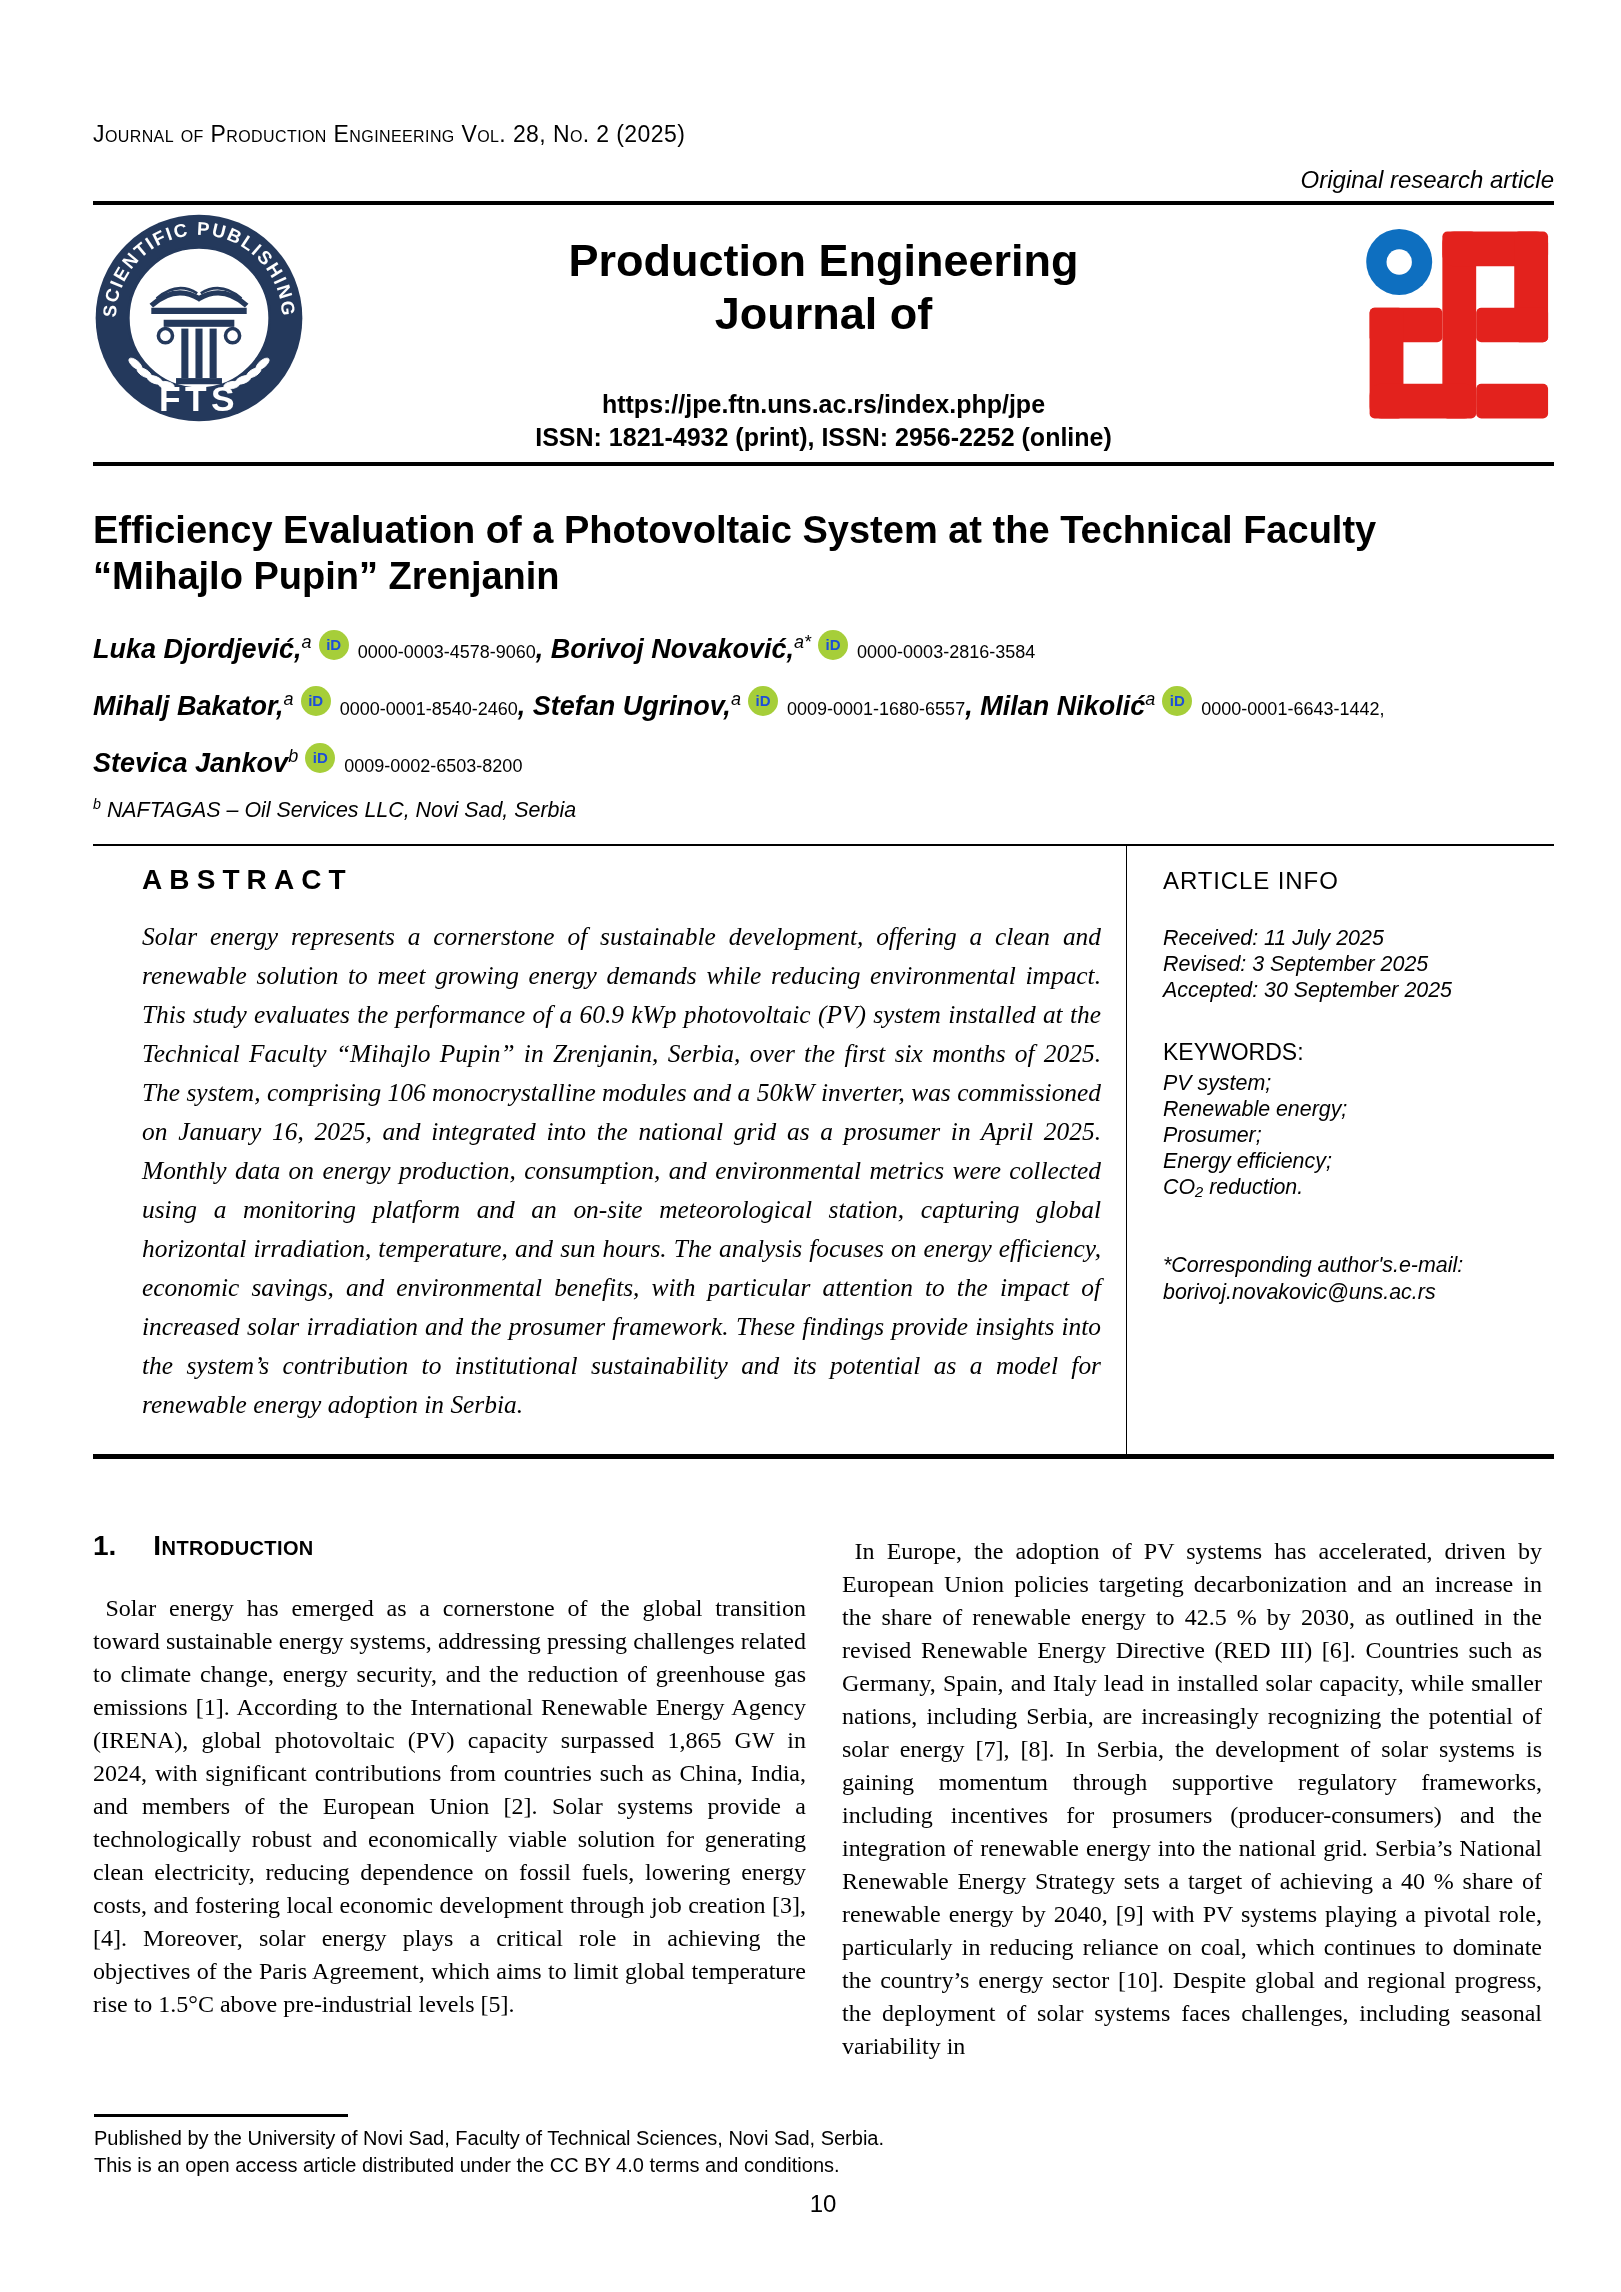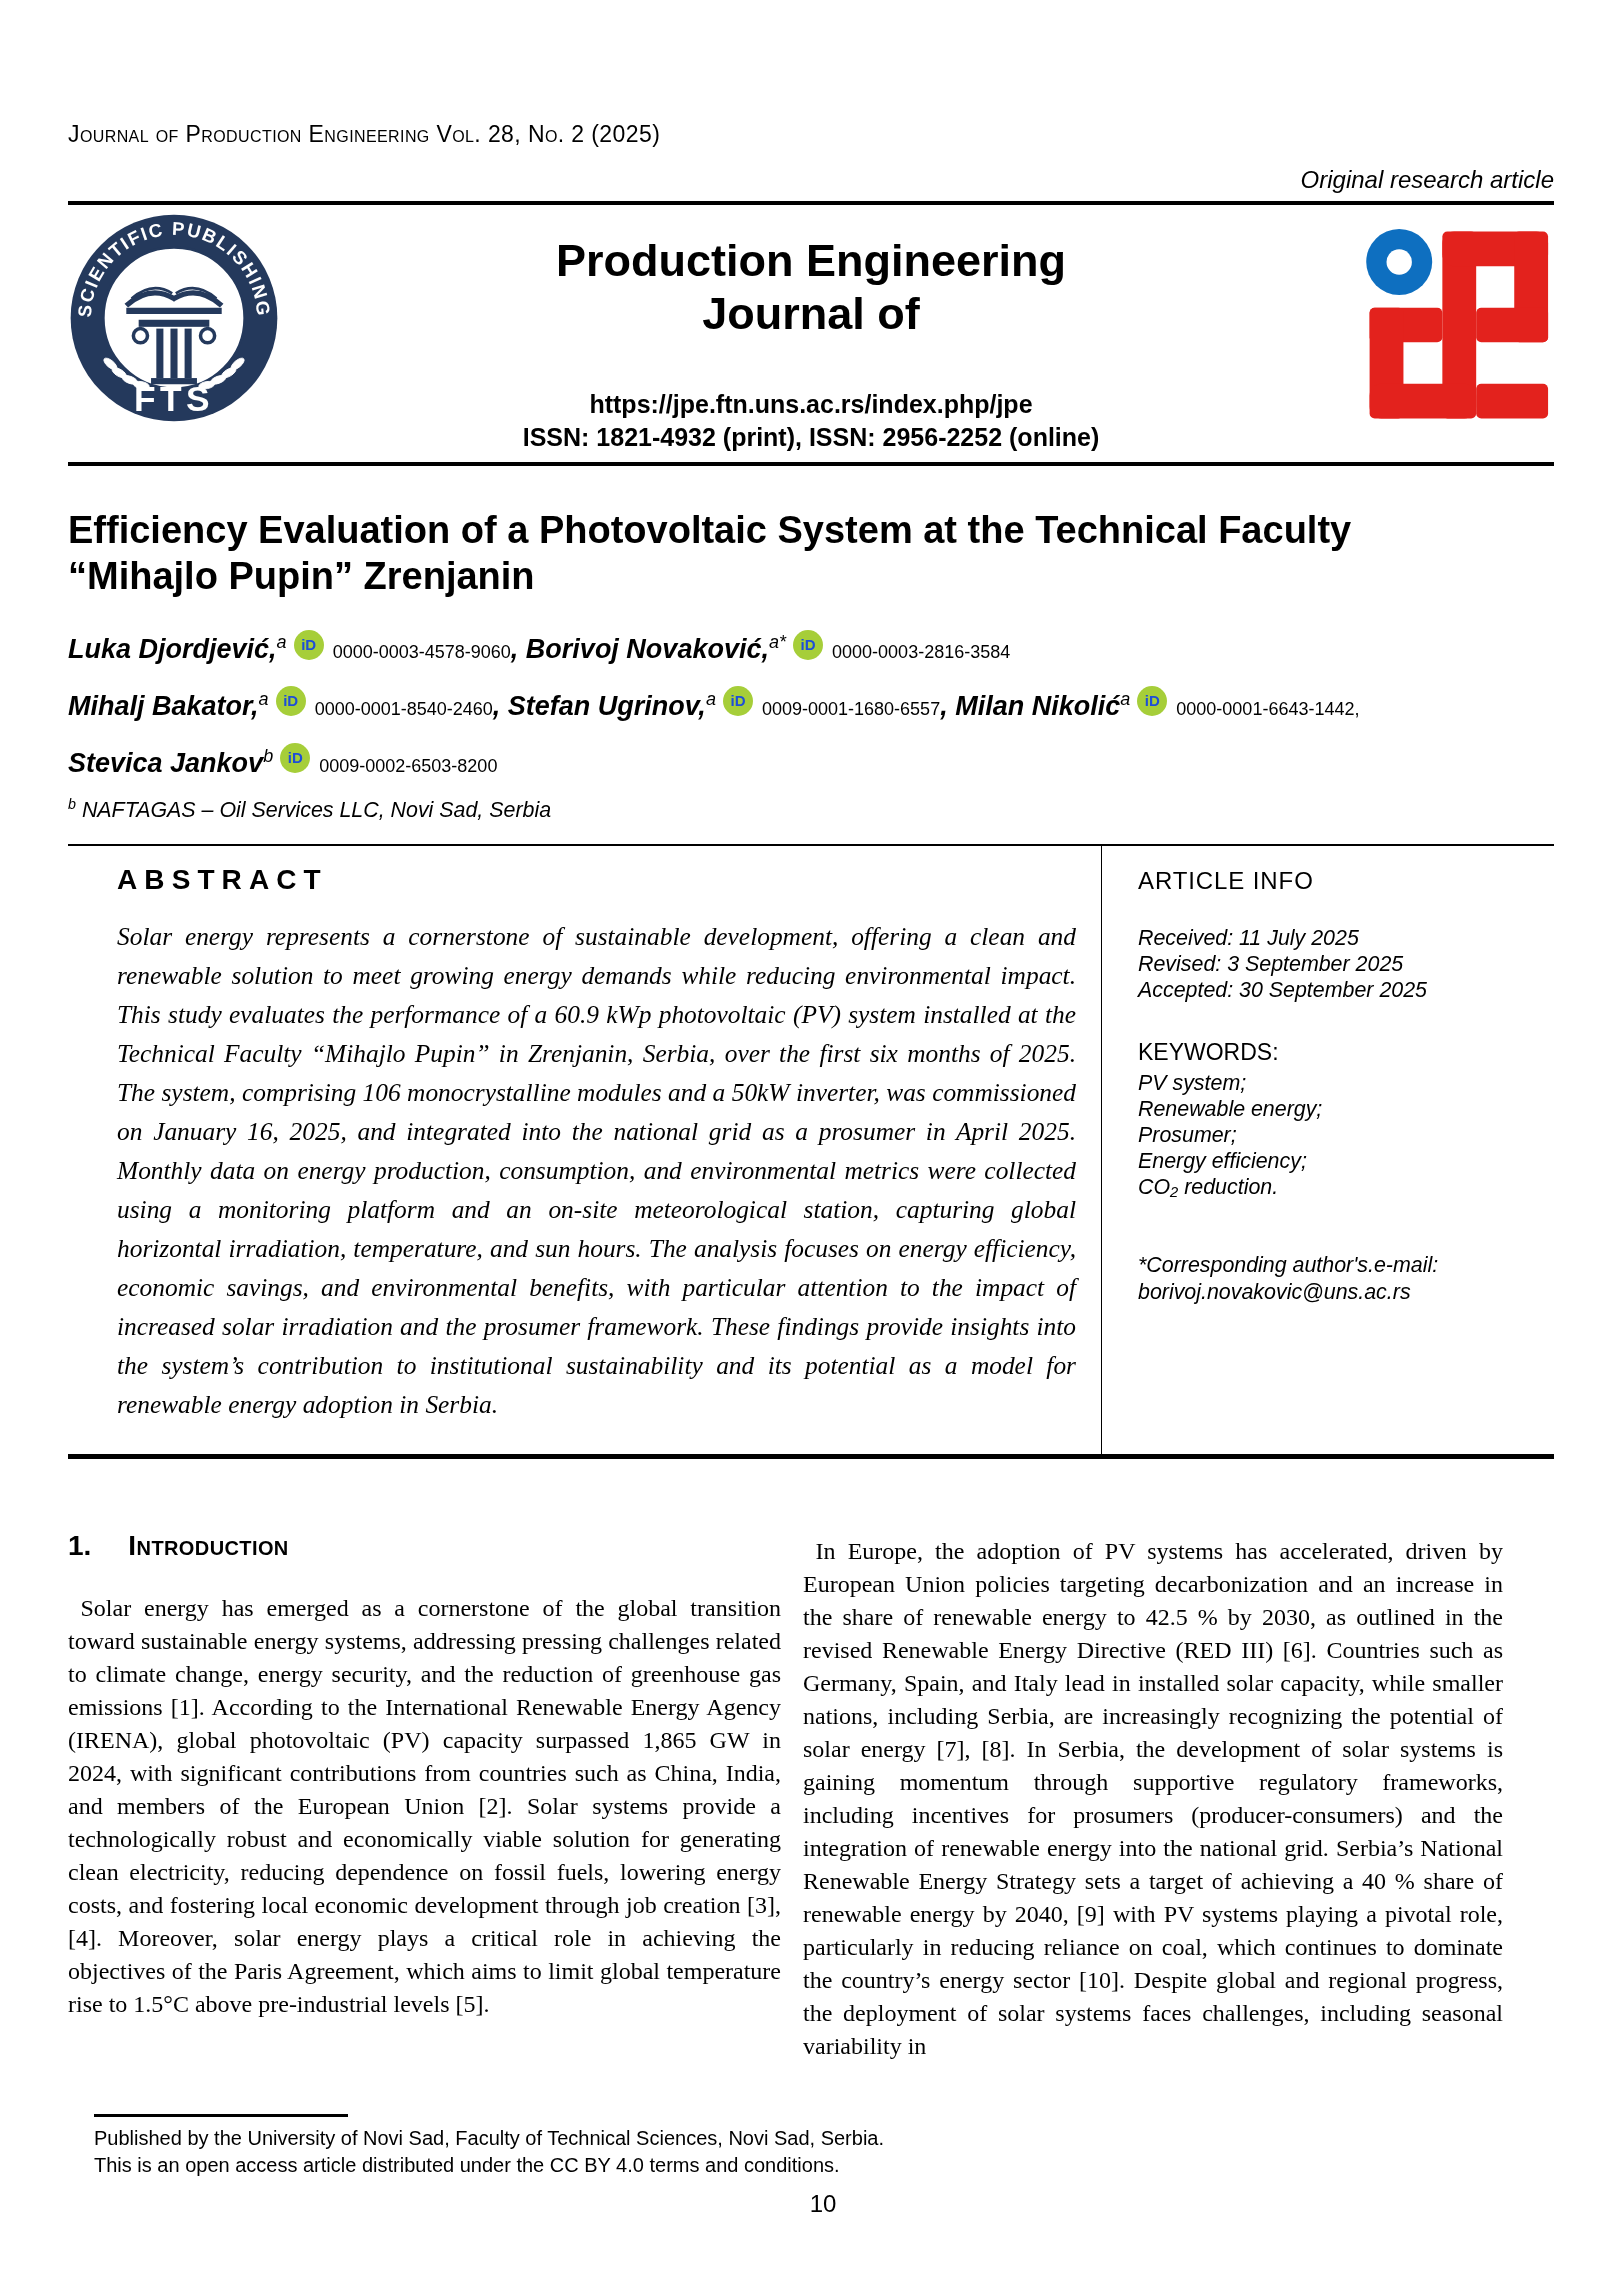"Journal of Production Engineering Vol." .content { margin-left: none -> 25px }
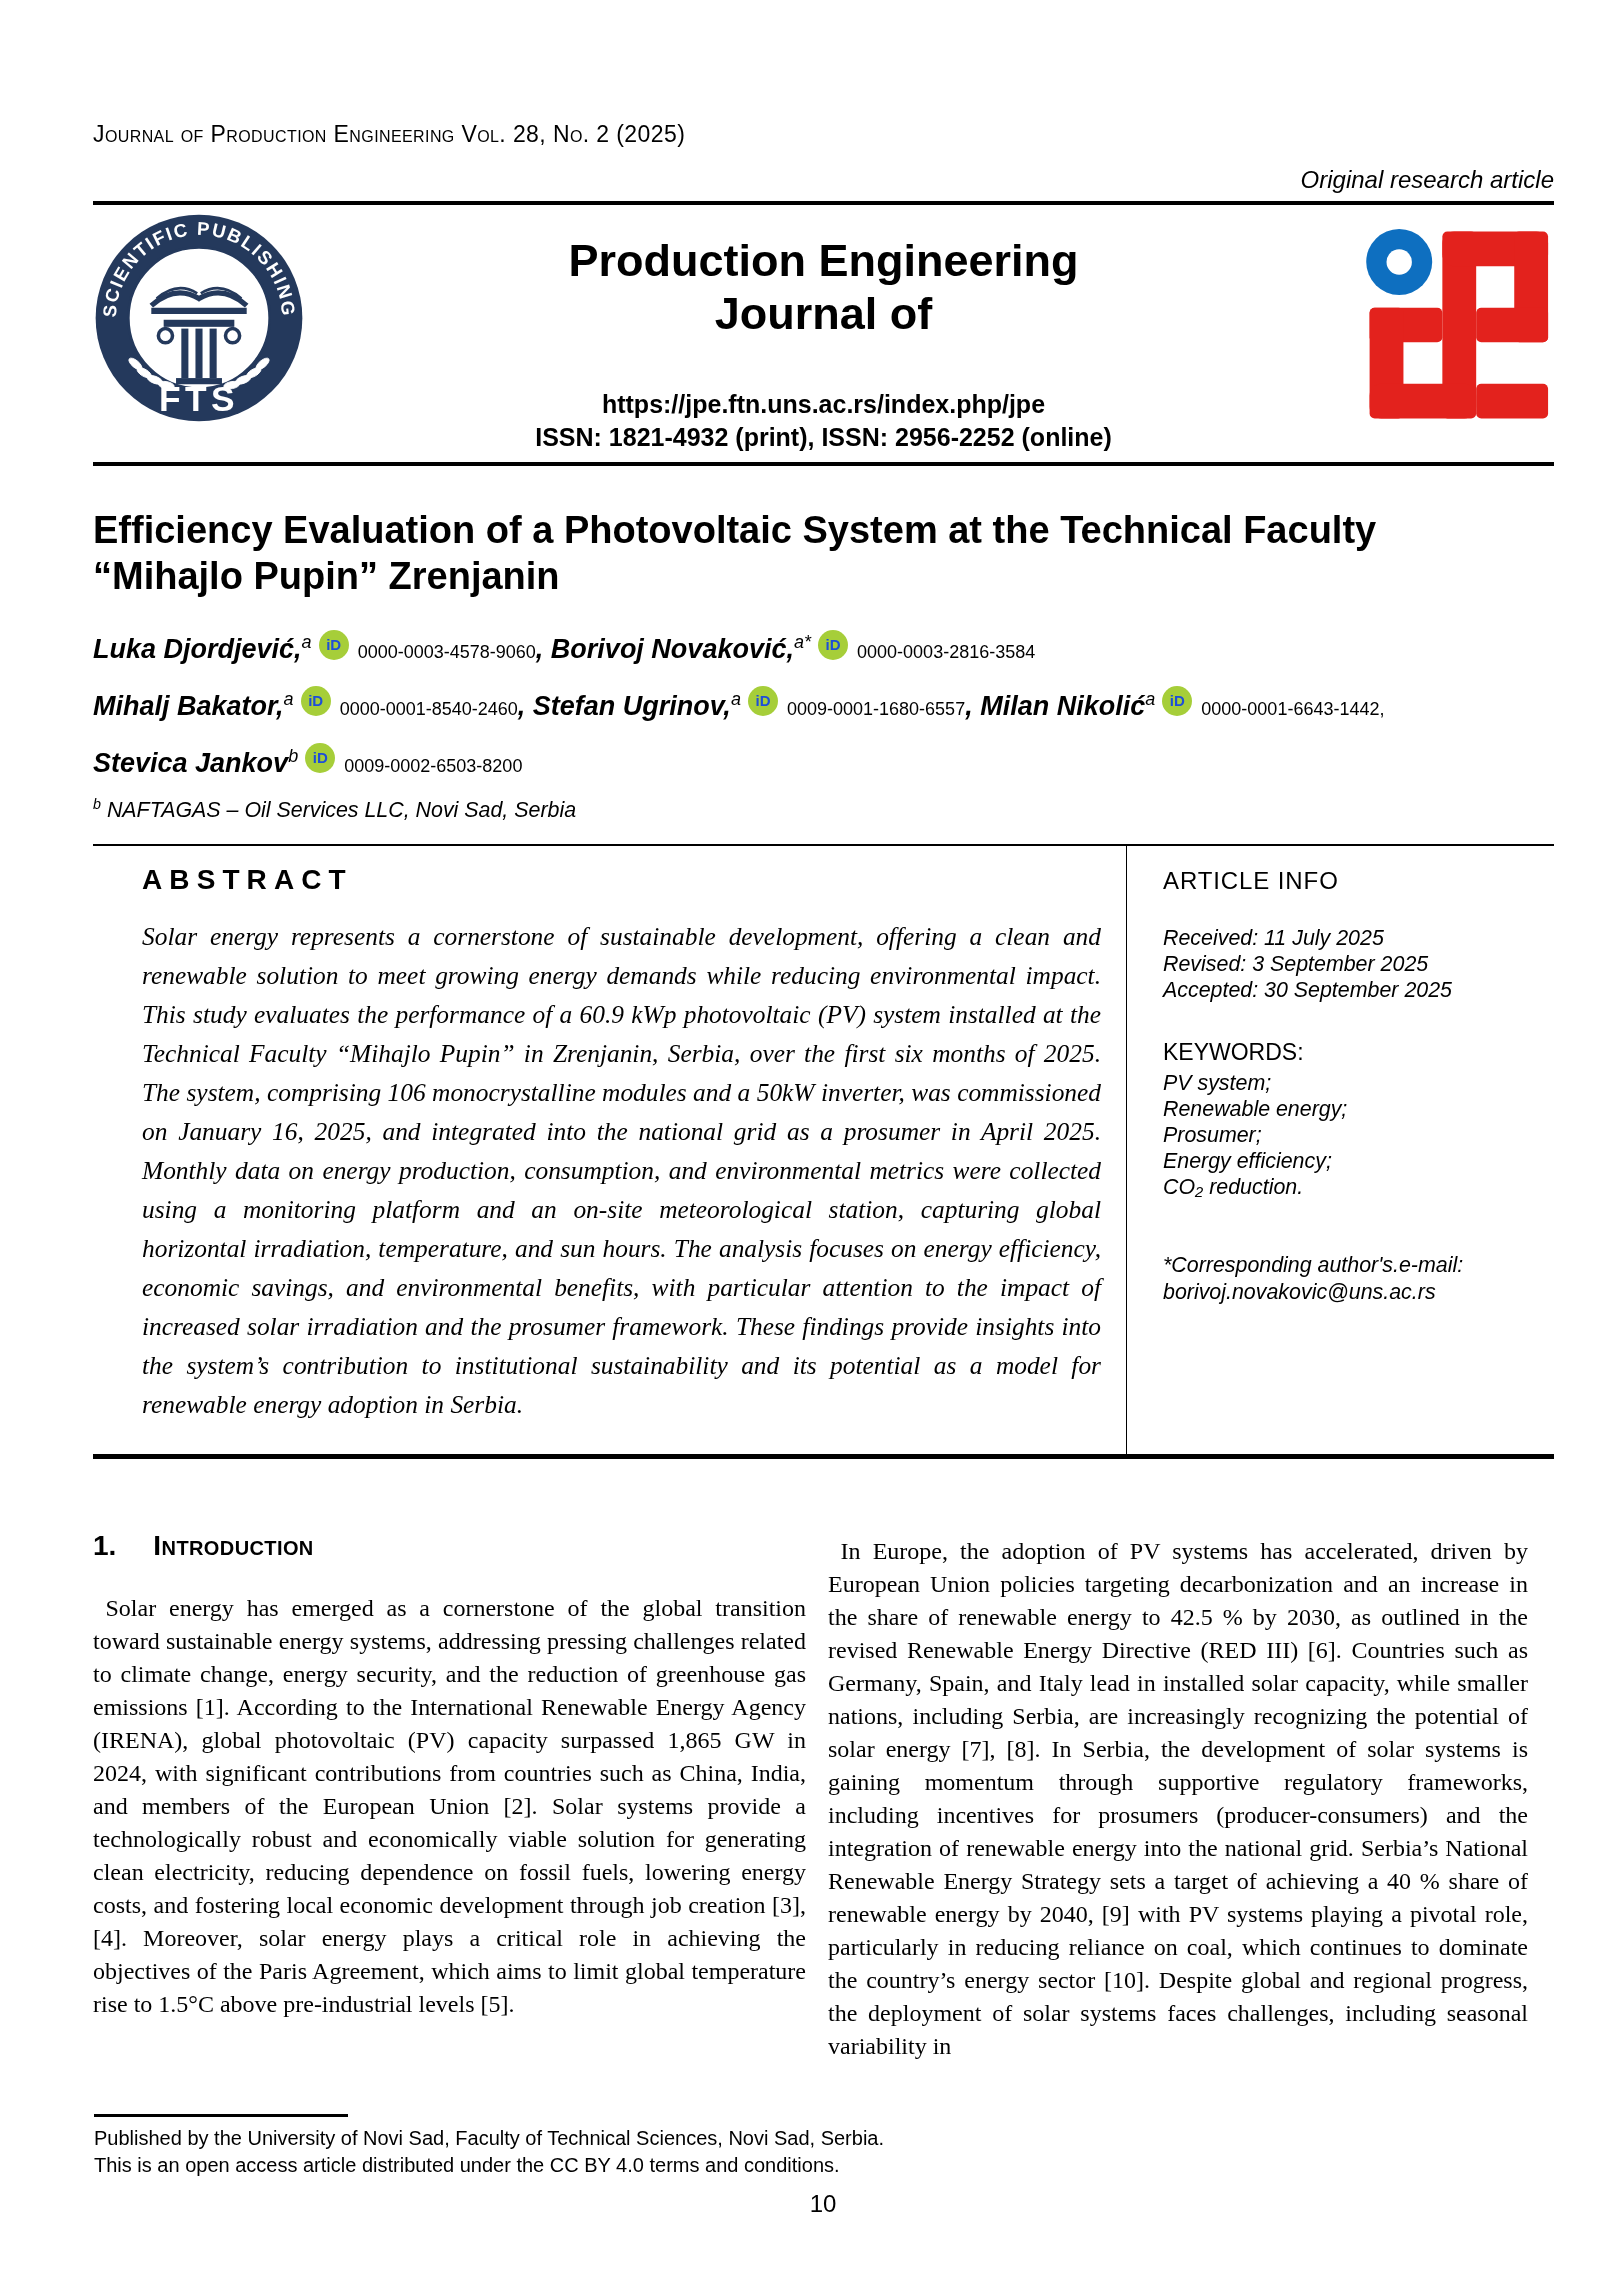"1. Introduction" .columns { gap: 22px -> 36px }
